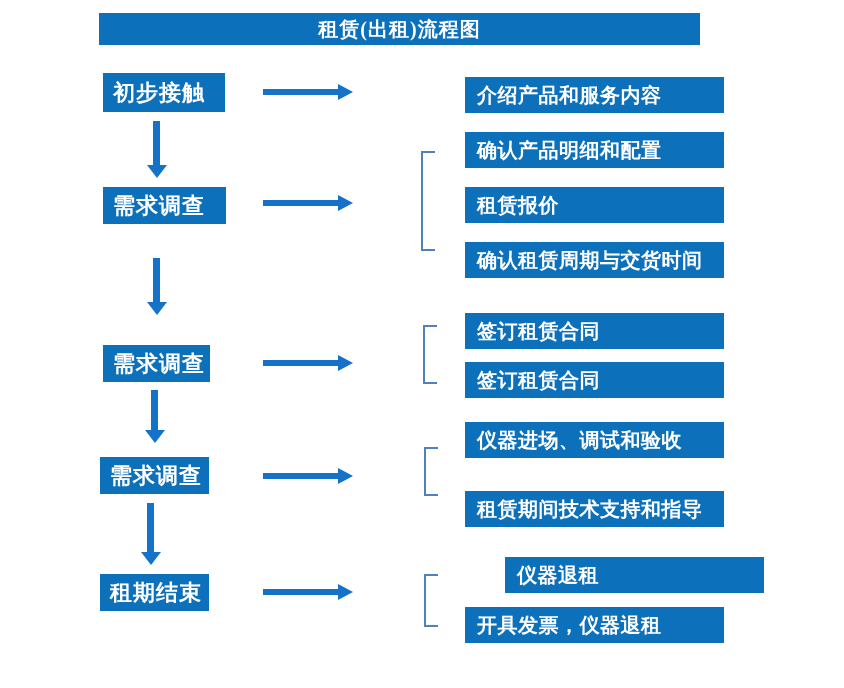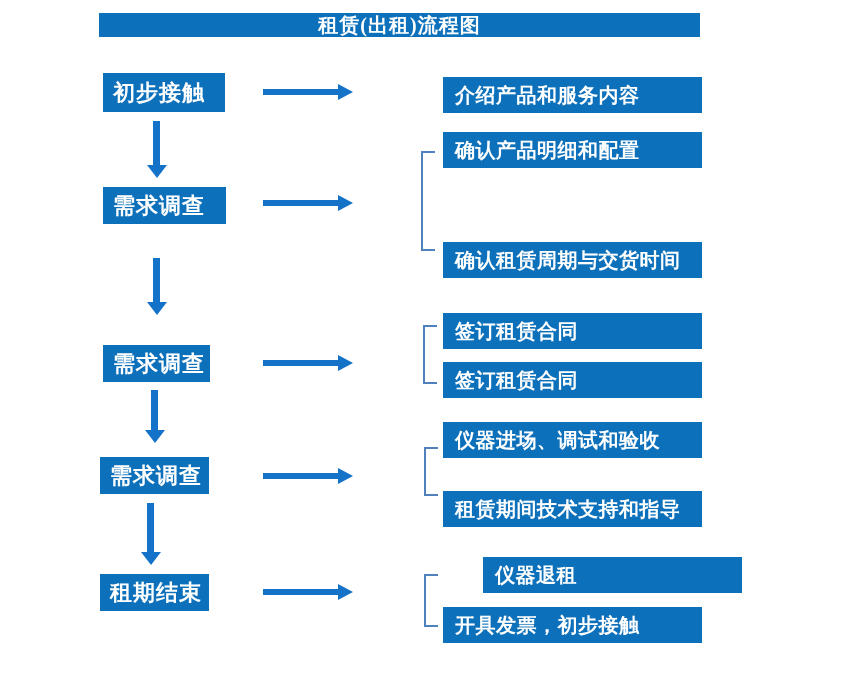"租赁(出租)流程图" .title-bar { height: 24px -> 32px }
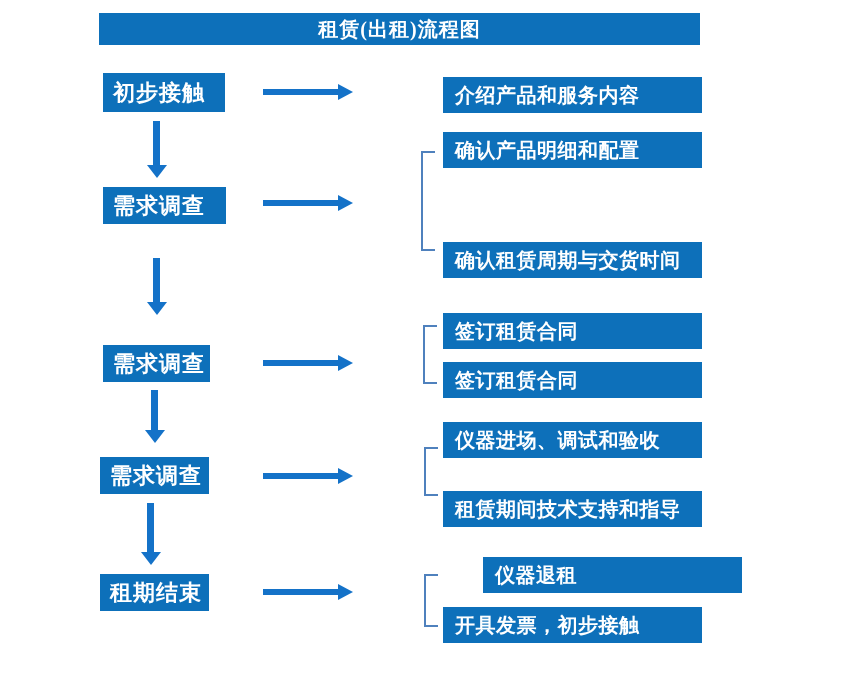"介绍产品和服务内容" .out { left: 443px -> 465px }
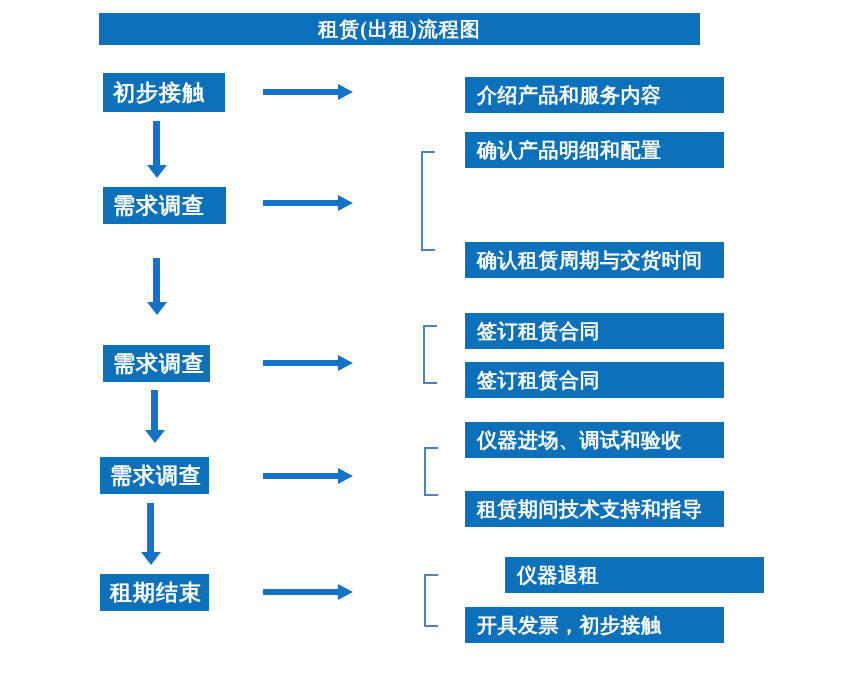"租赁报价" div.out { html: none -> <div> <span>租赁报价</span> </div> }
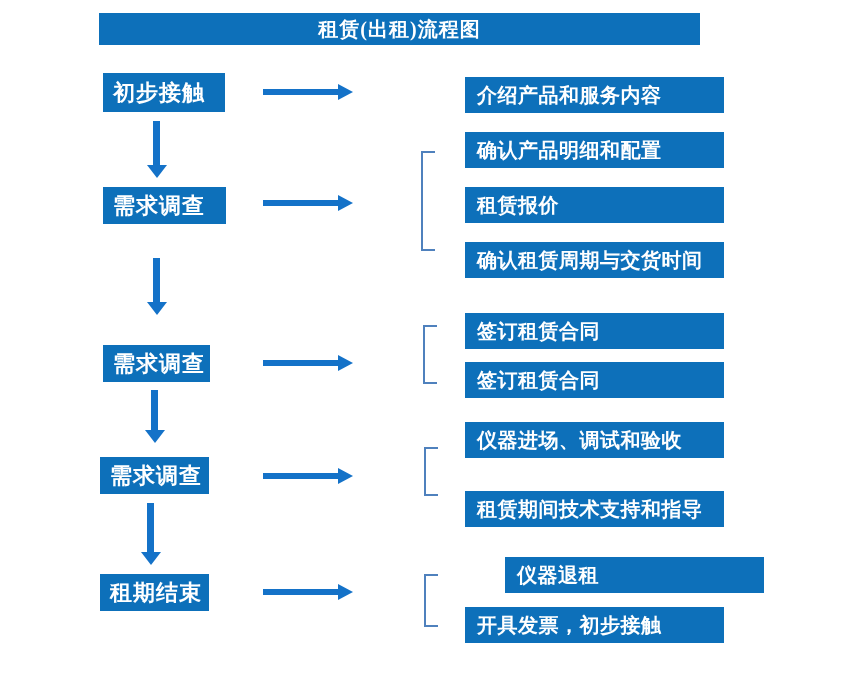"开具发票，初步接触" span { text: 初步接触 -> 仪器退租 }
